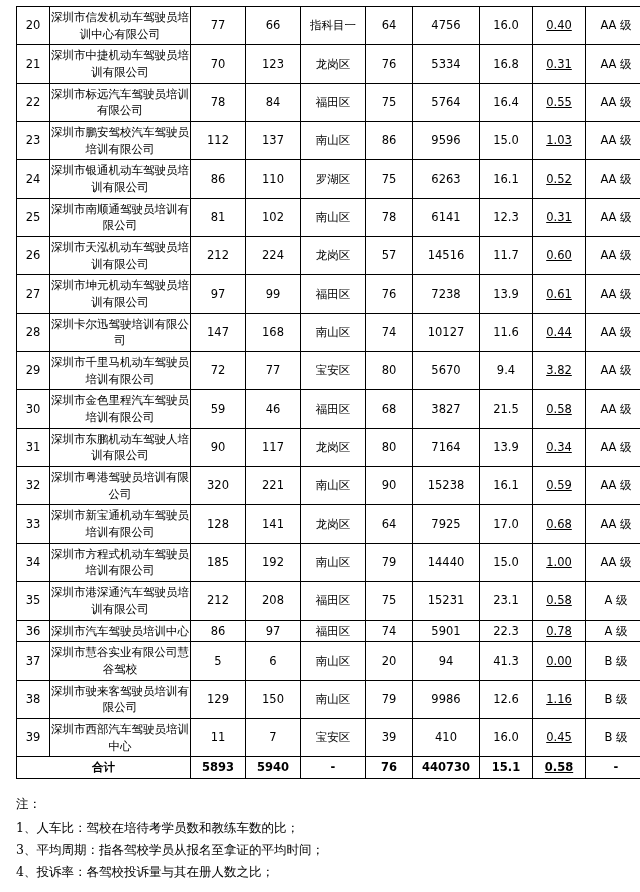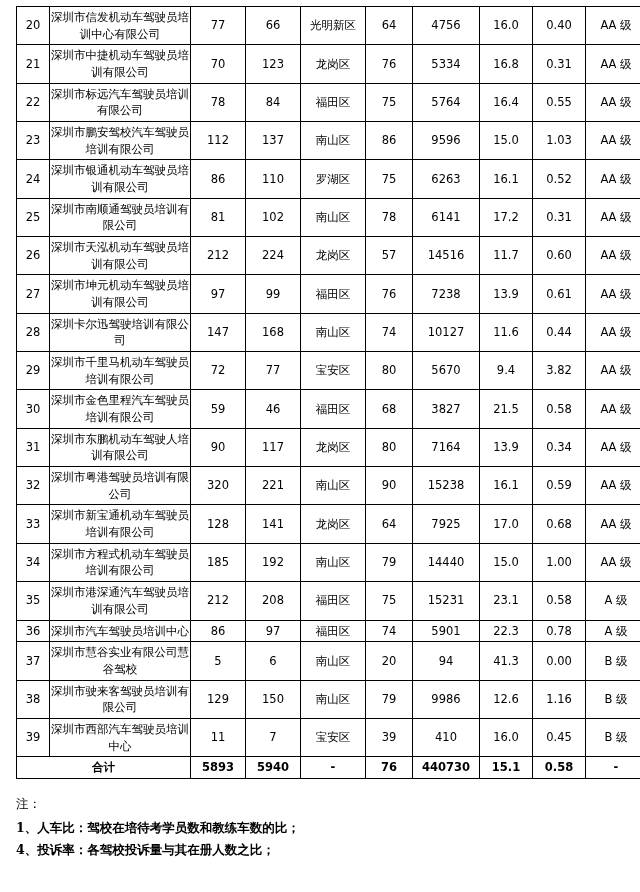"光明新区" td.c-dist { text: 光明新区 -> 指科目一 }
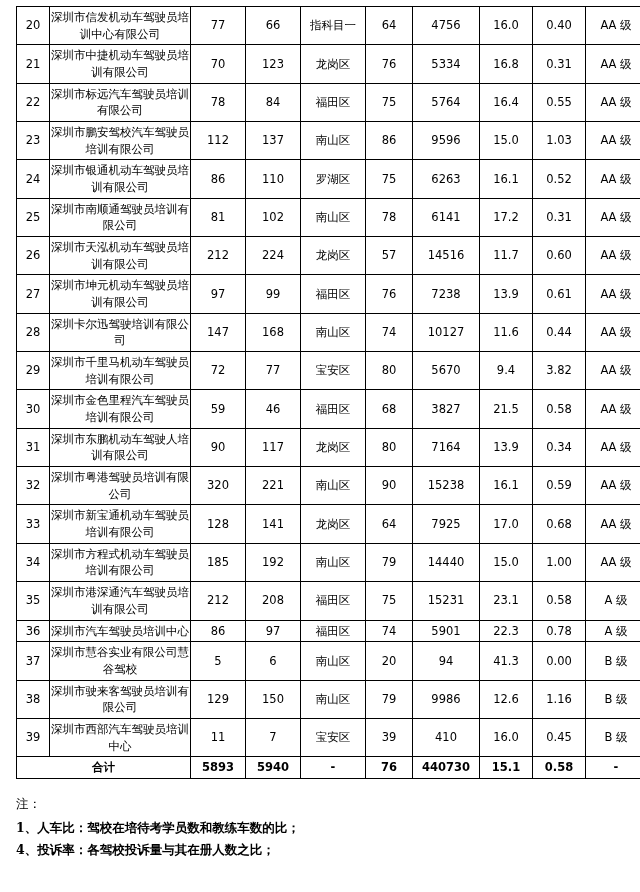"0.40" td.c-num6 { text-decoration: none -> underline }
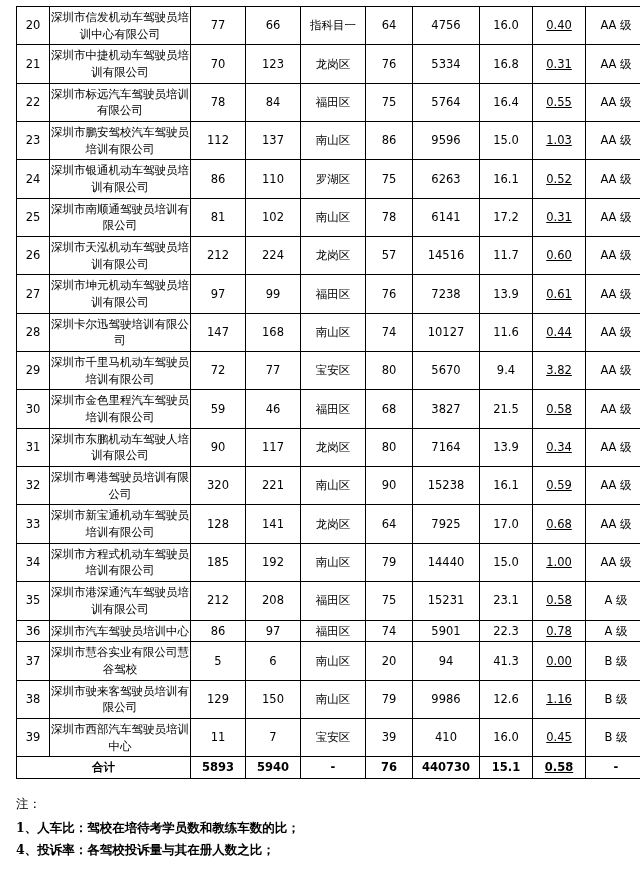"17.2" td.c-num5 { text: 17.2 -> 12.3 }
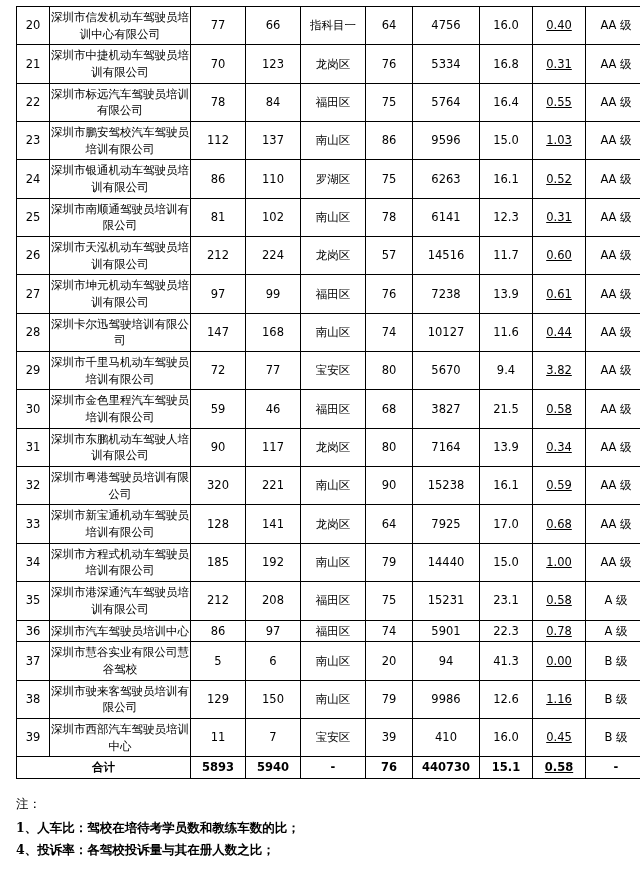"1、人车比：驾校在培待考学员数和教练车数的比；" .notes .note-line { font-weight: bold -> none }
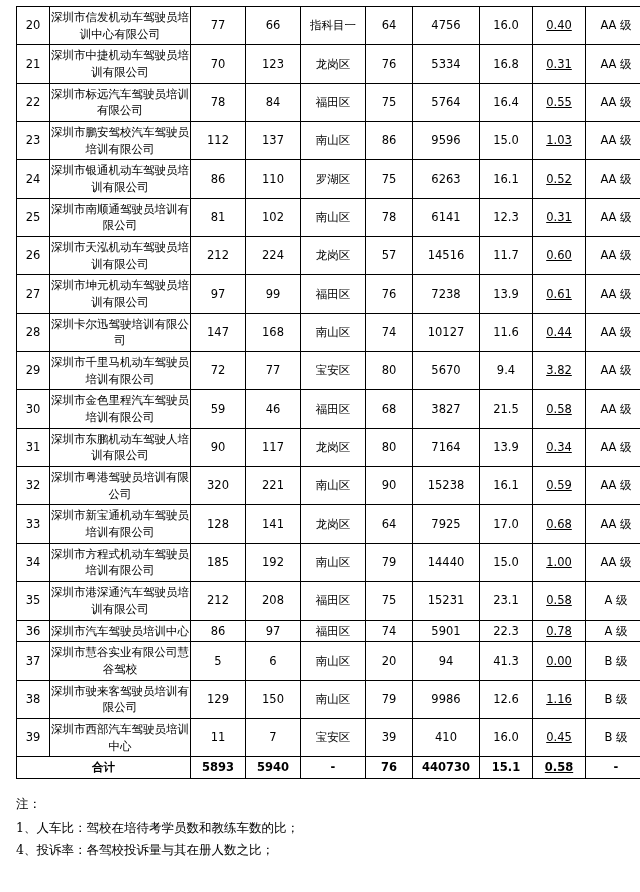"3、平均周期：指各驾校学员从报名至拿证的平均时间；" div.note-line { html: none -> <div>3、平均周期：指各驾校学员从报名至拿证的平均时间；</div> }
